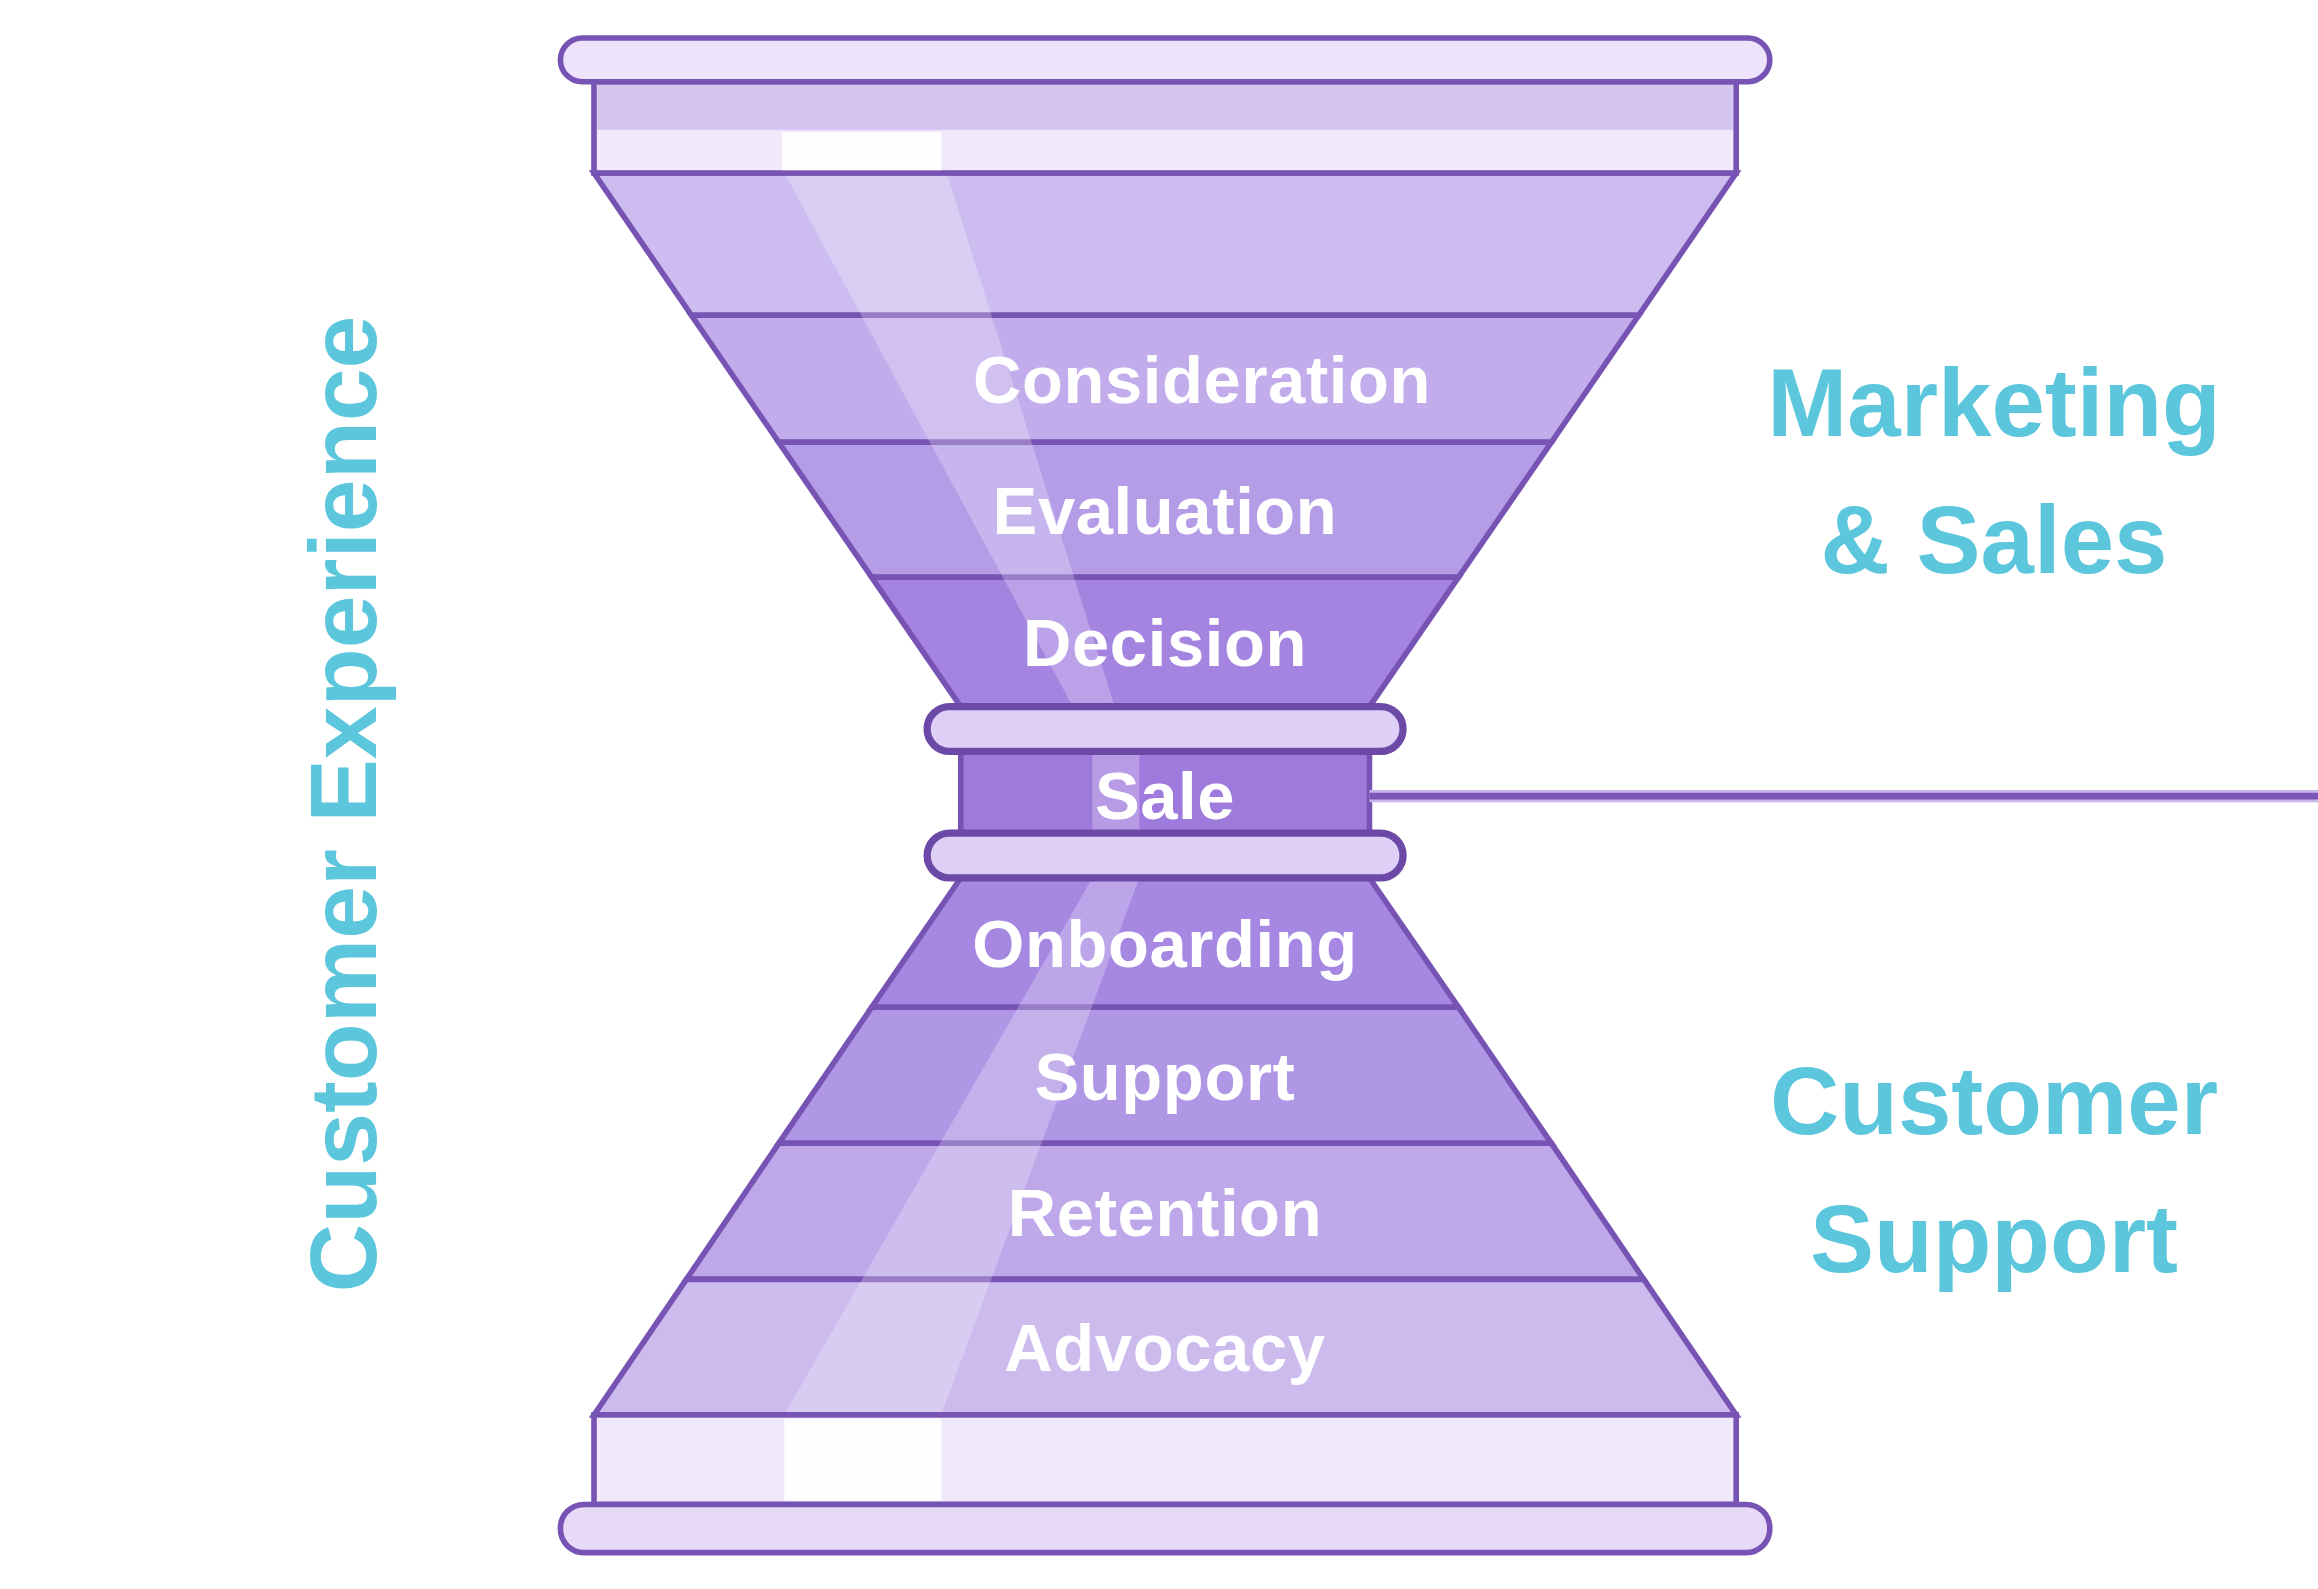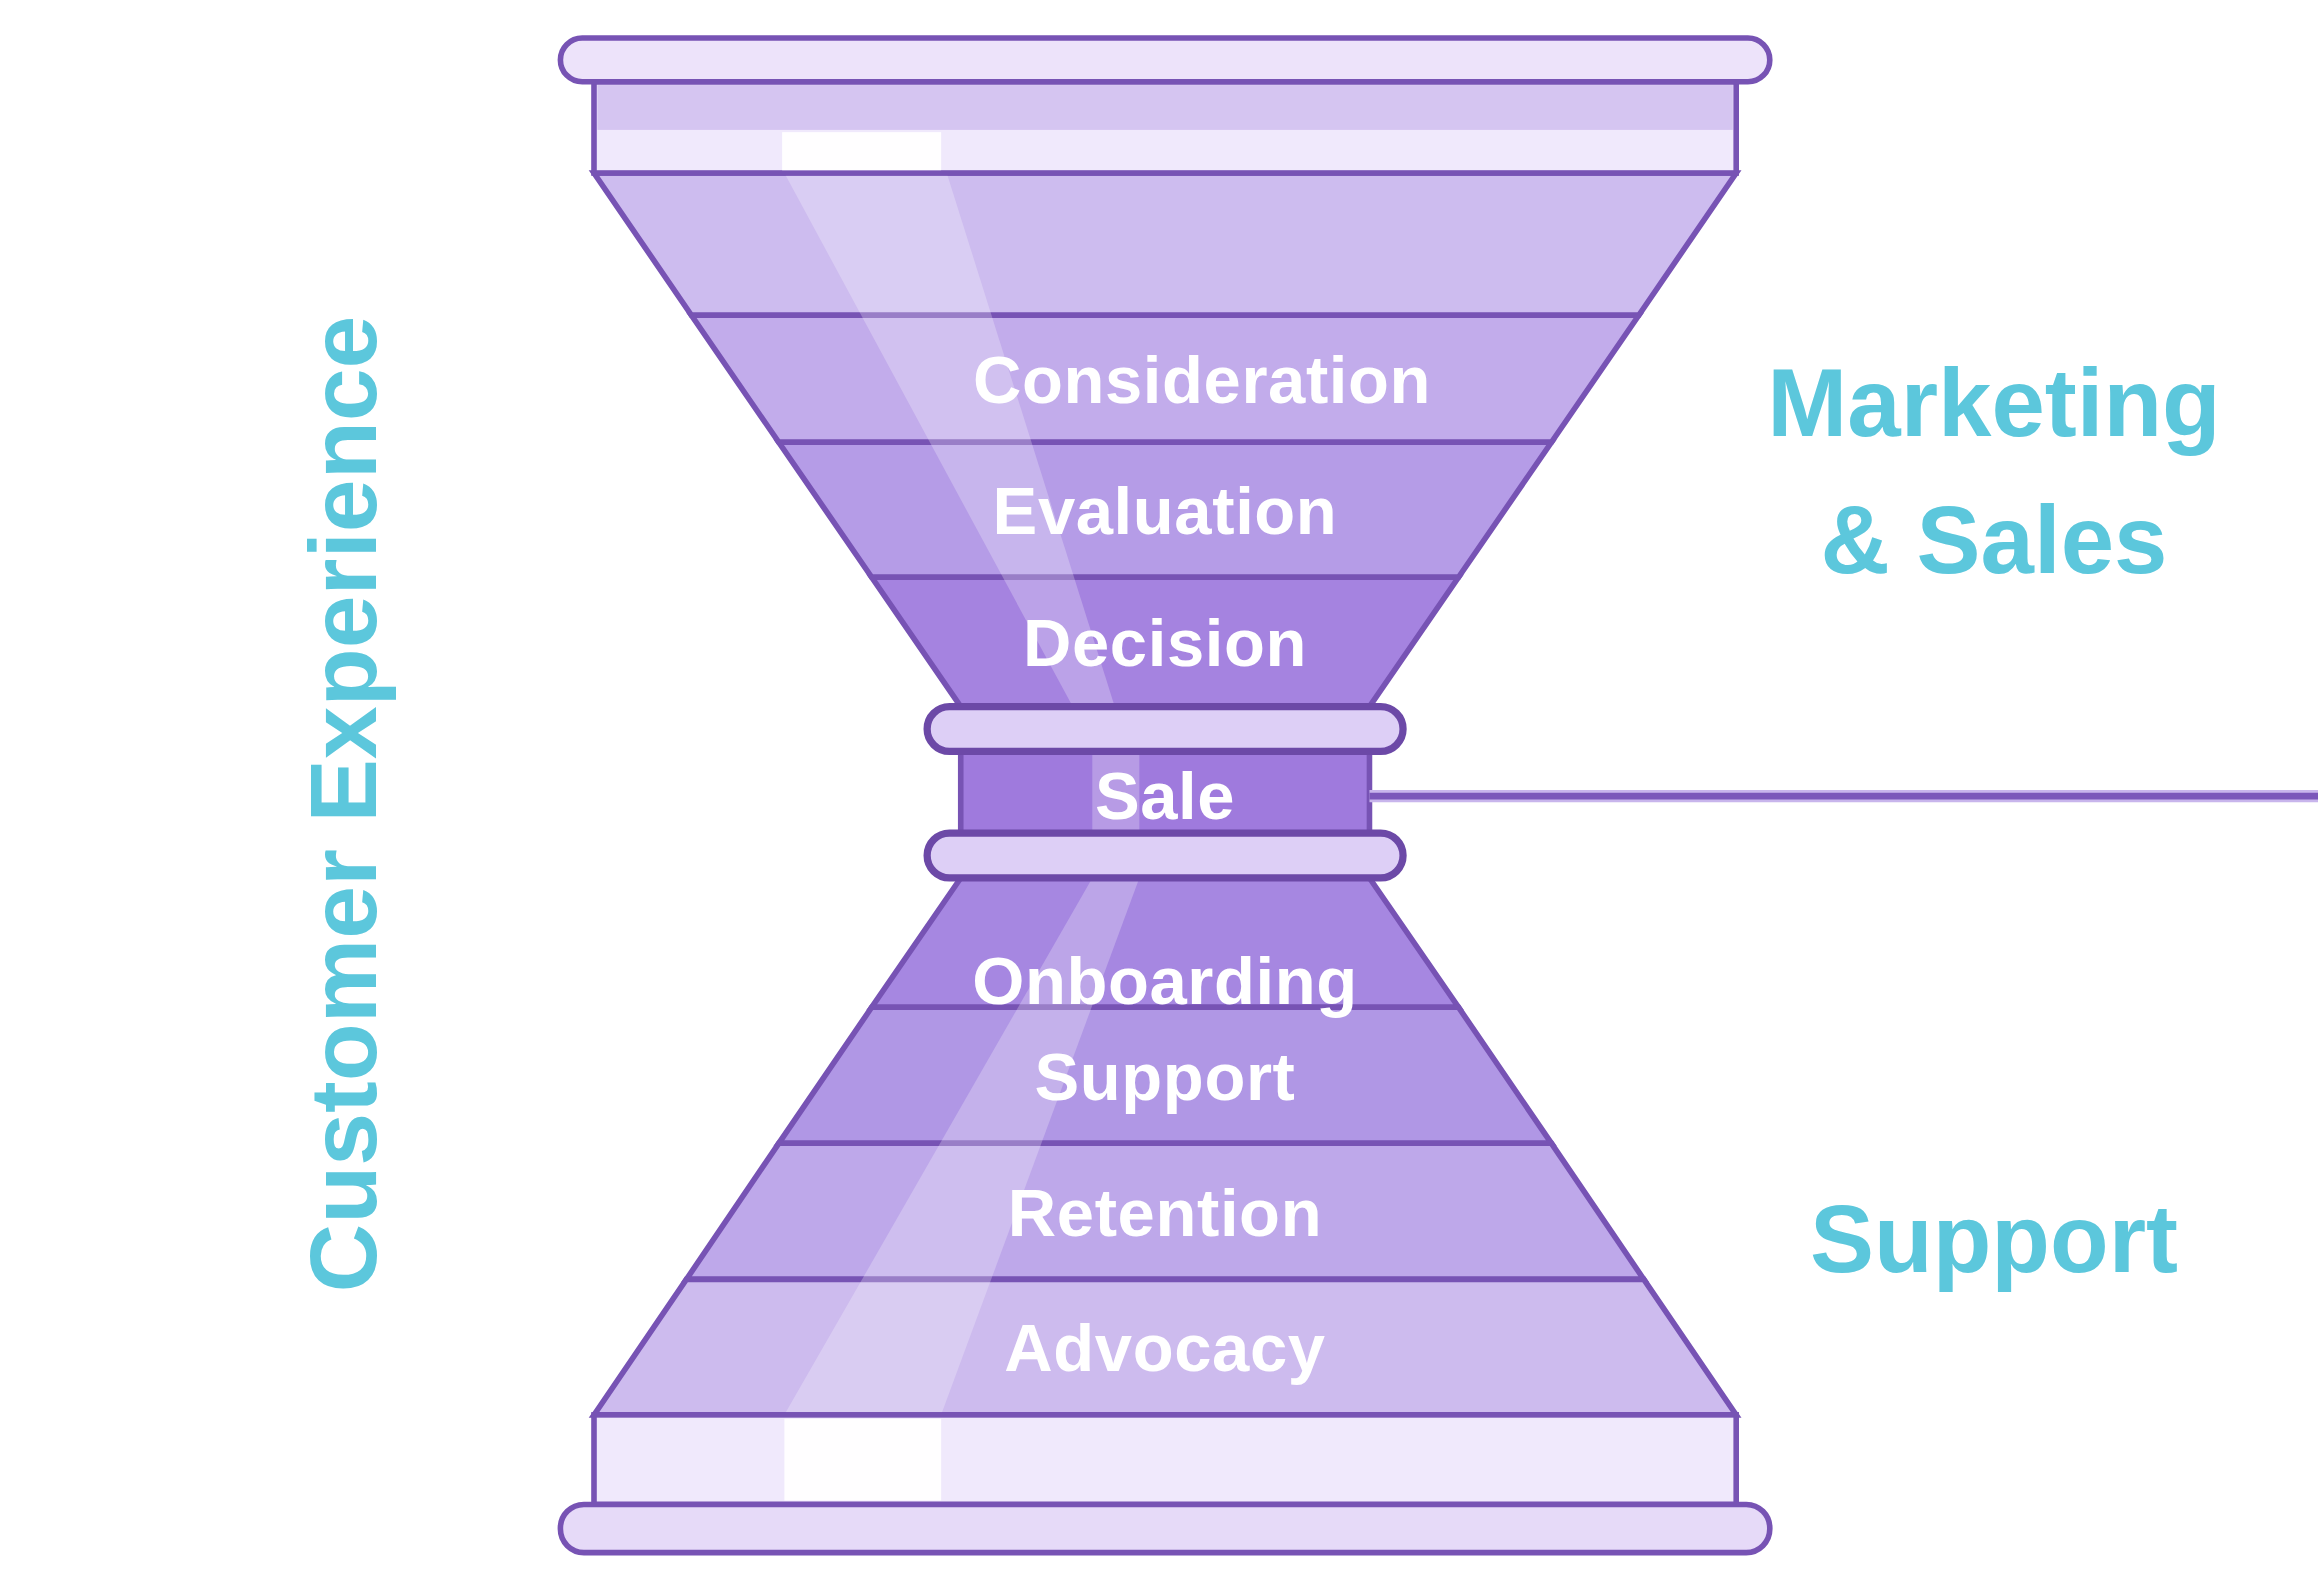"Onboarding" div.stage-label { margin-top: 37px -> none }
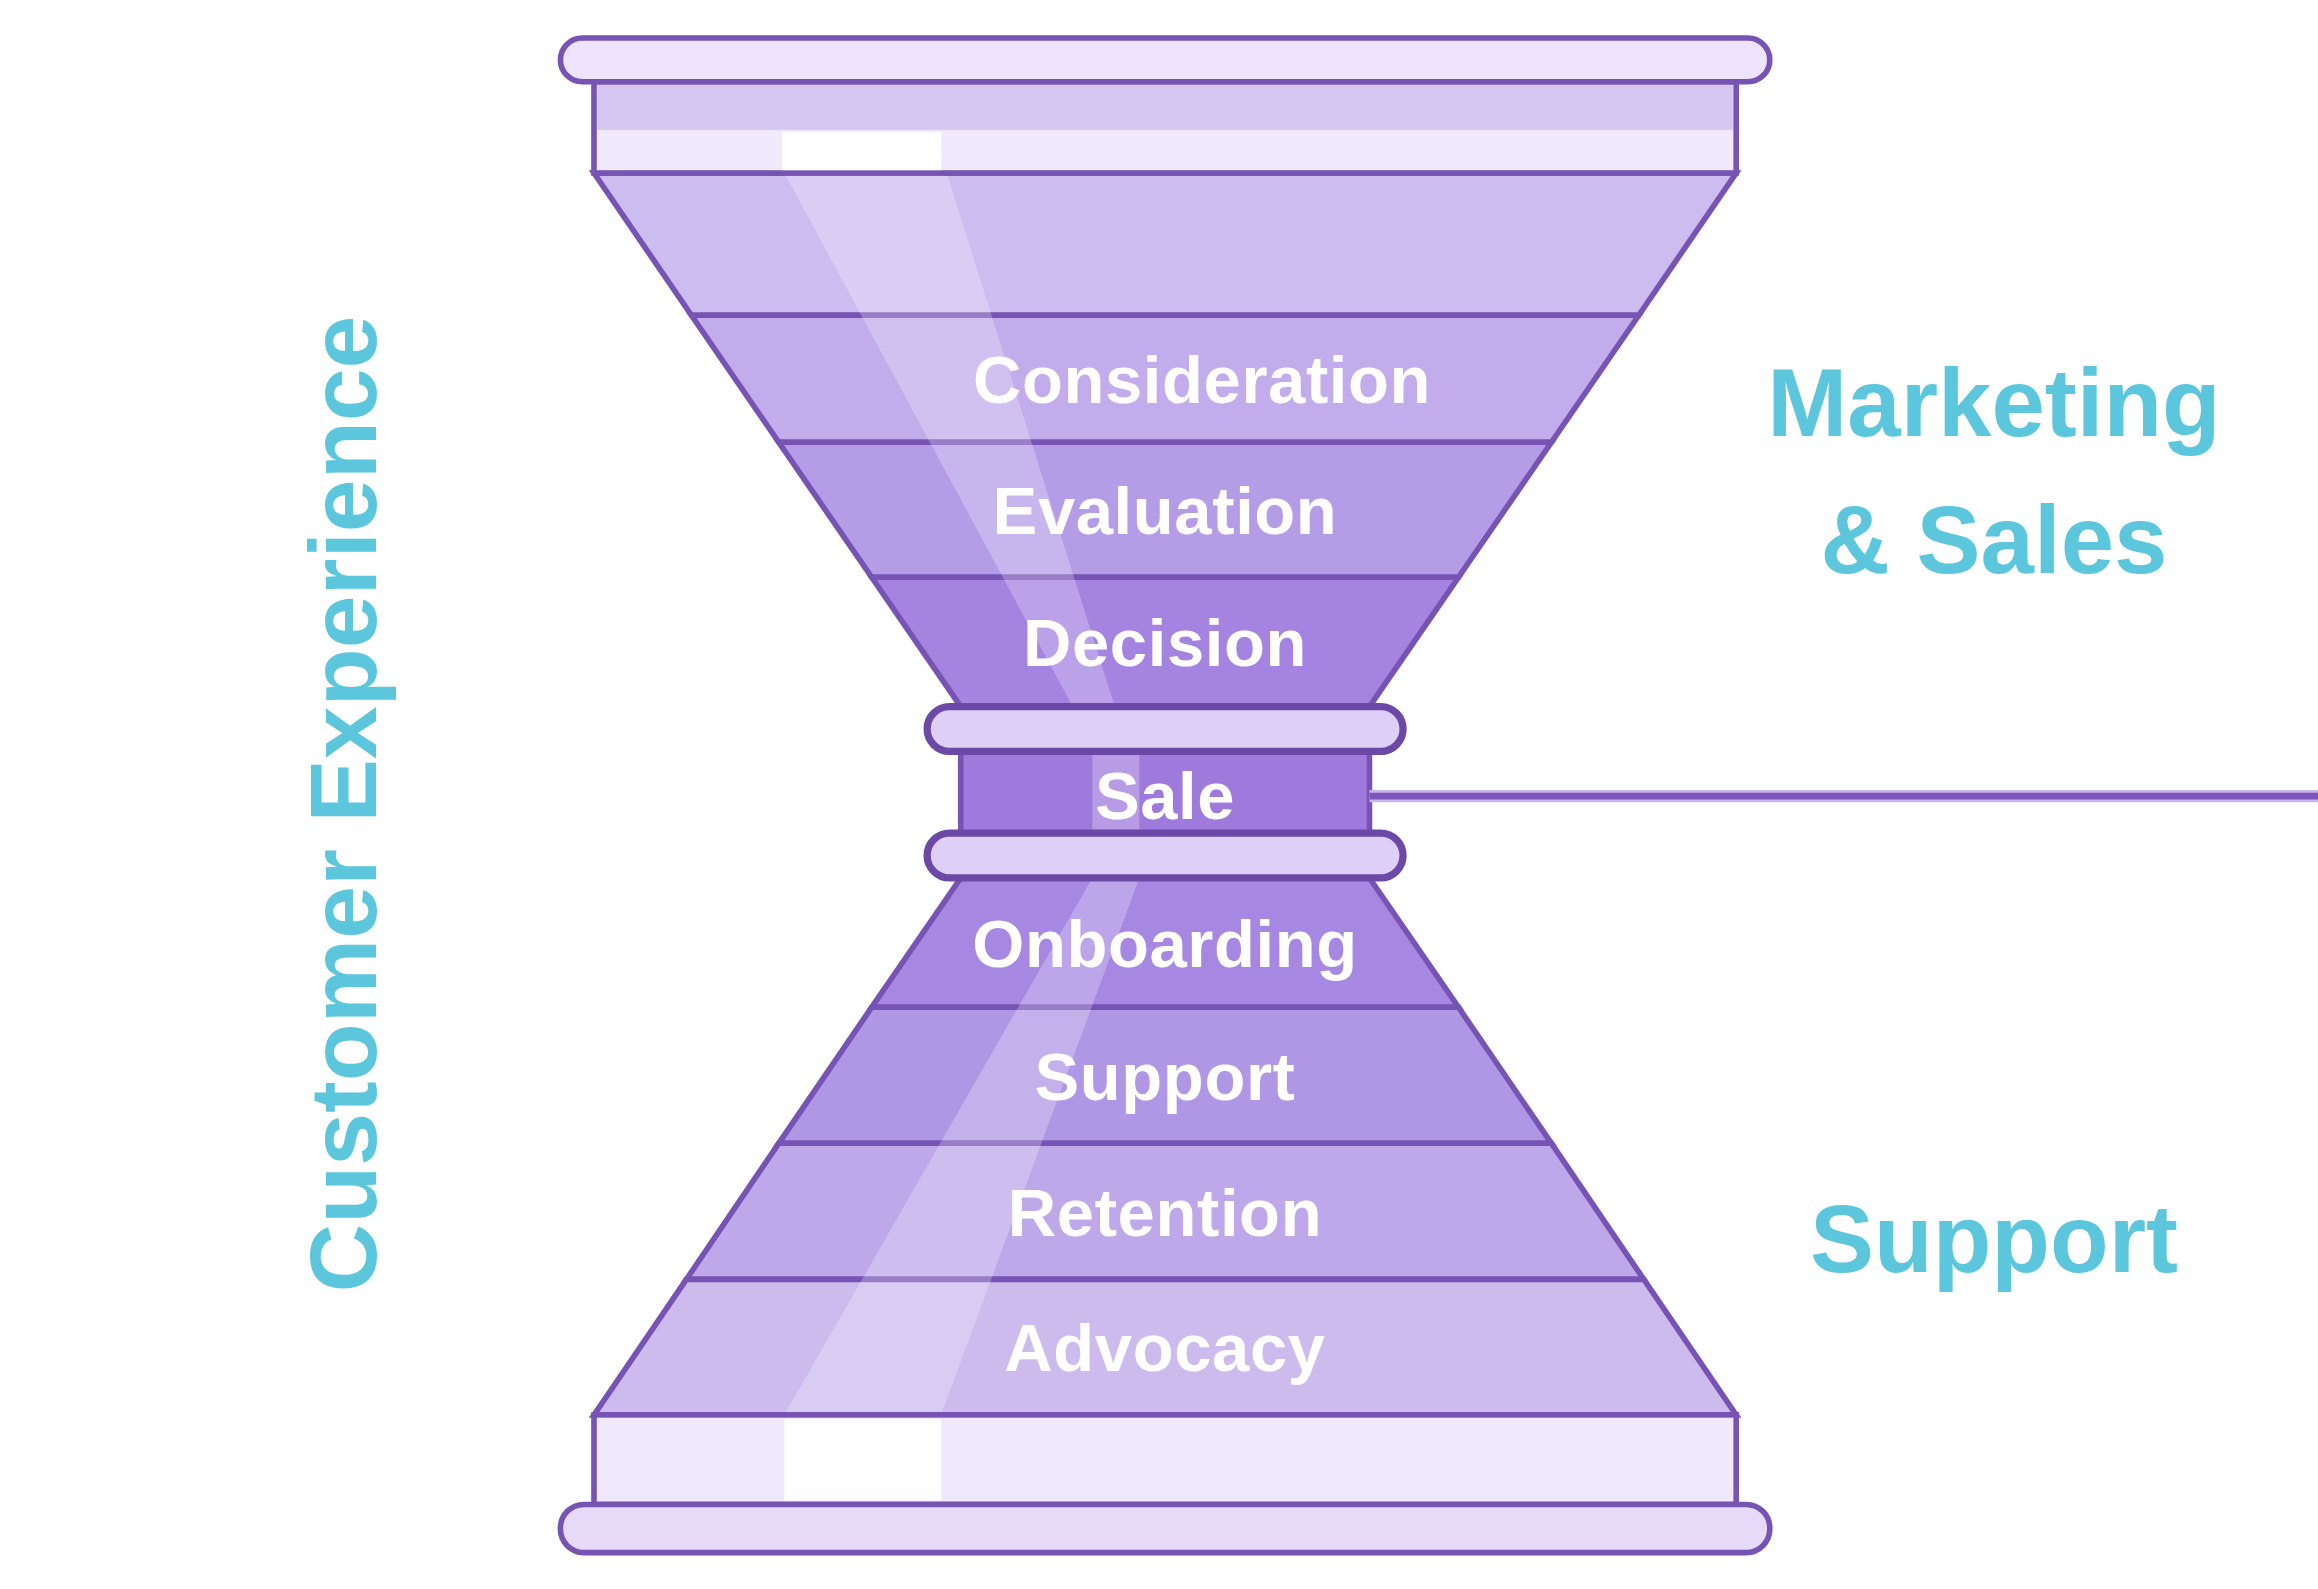"Customer" div.accent-label { html: none -> <div>Customer</div> }
